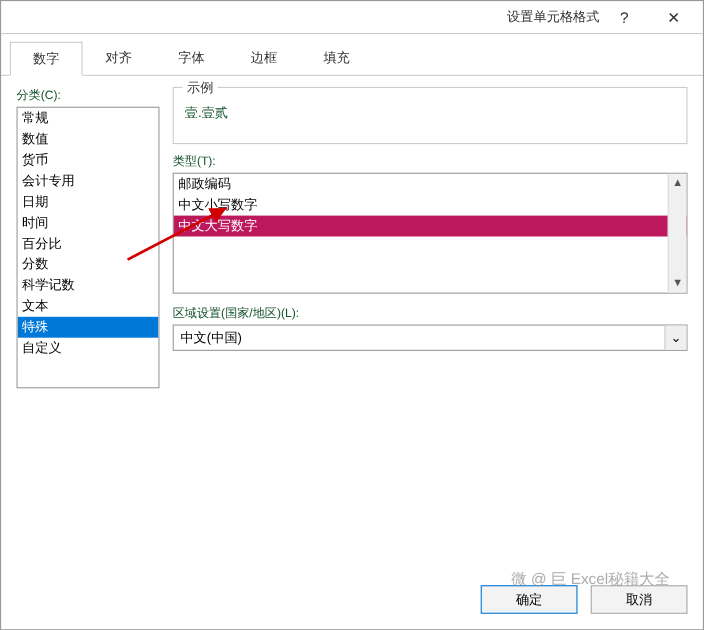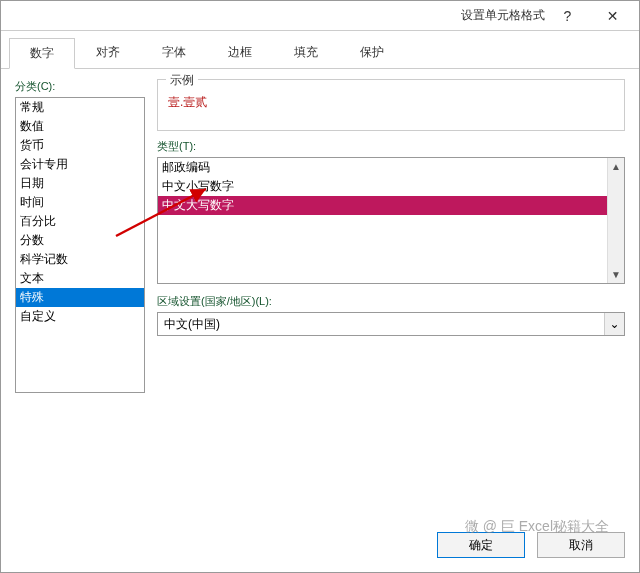"保护" div.tab { html: <div>保护</div> -> none }
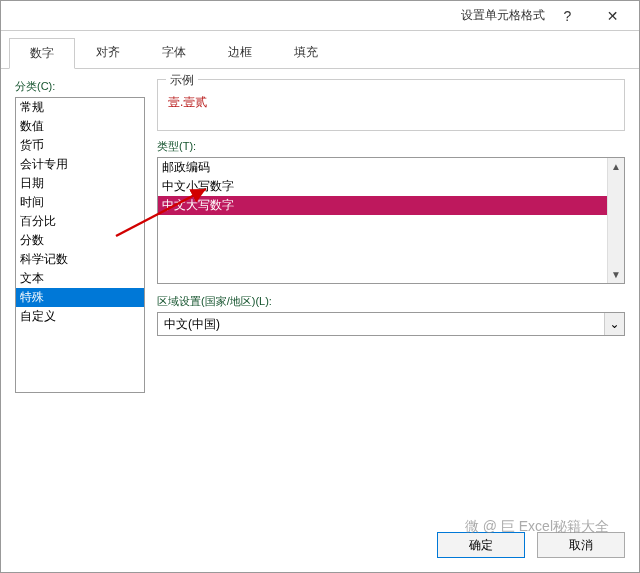"常规" .listbox { height: 296px -> 256px }
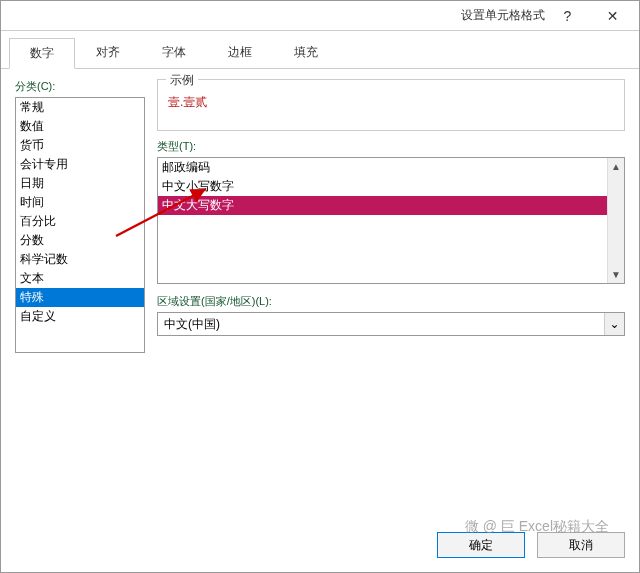"壹.壹贰" .sample { color: #b91c1c -> #14532d }
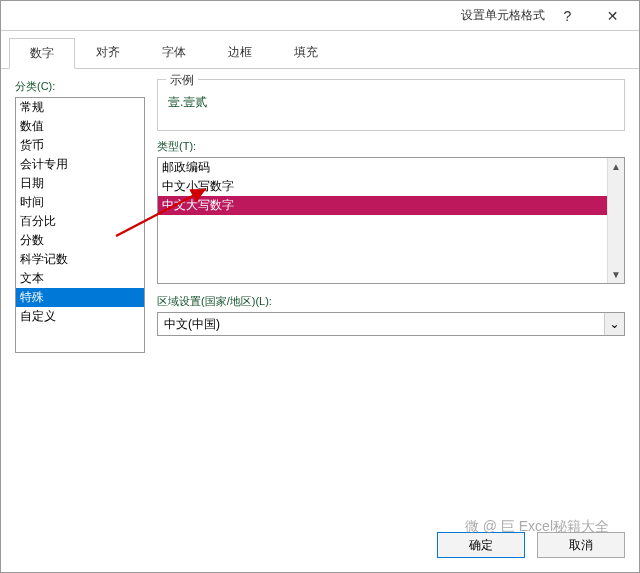"邮政编码" .typebox { height: 127px -> 110px }
